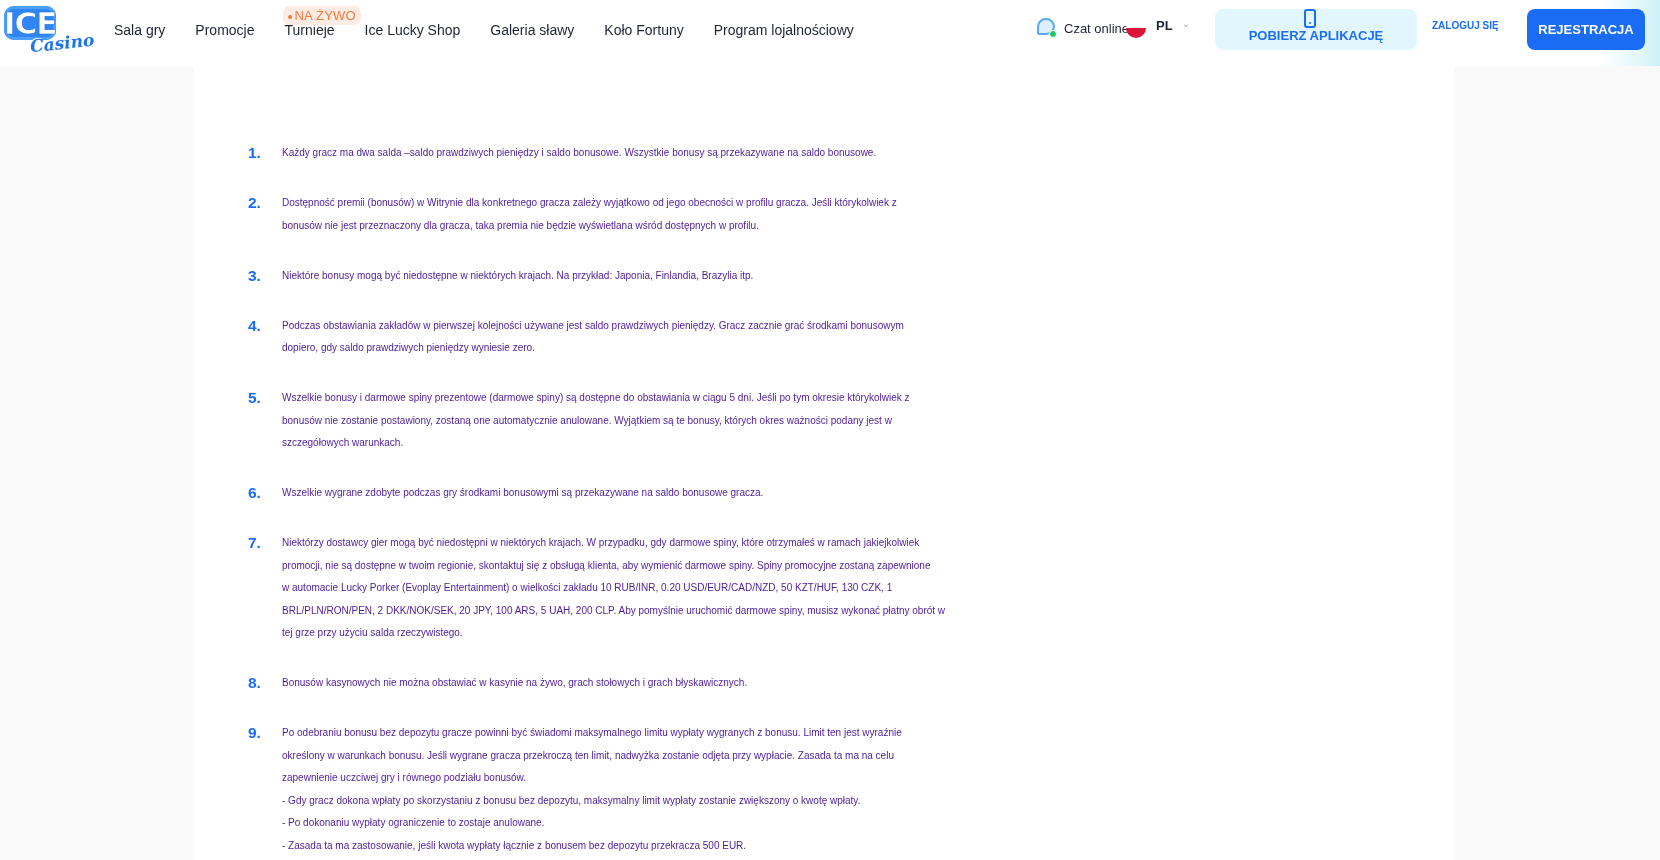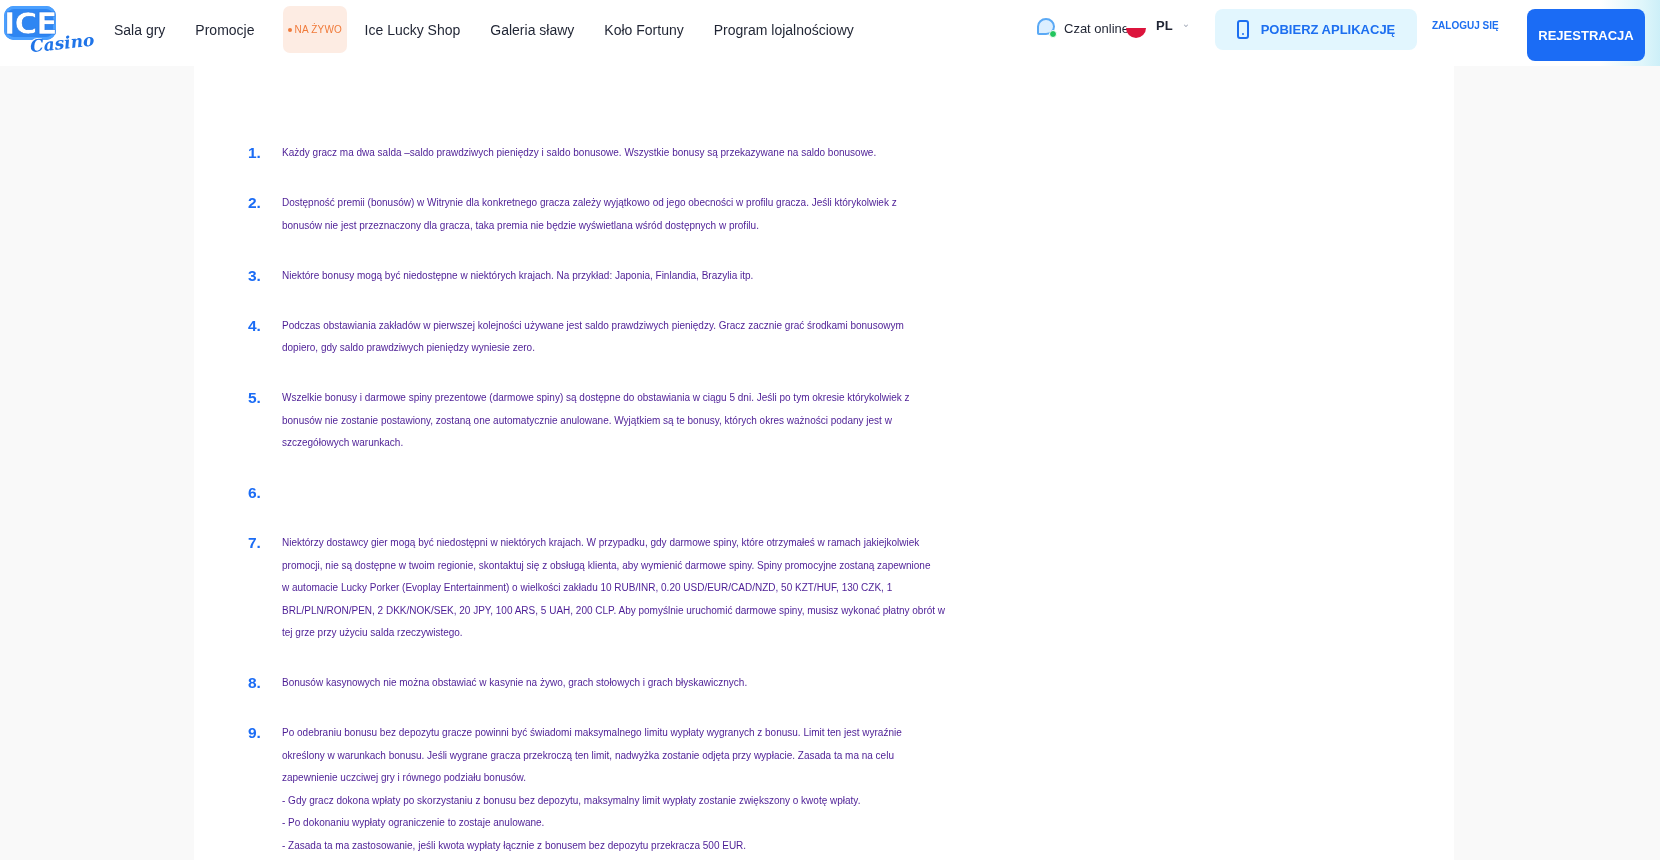"NA ŻYWO" .live-badge { font-size: 10px -> 13px; padding: 18px 5px -> 2px 5px }
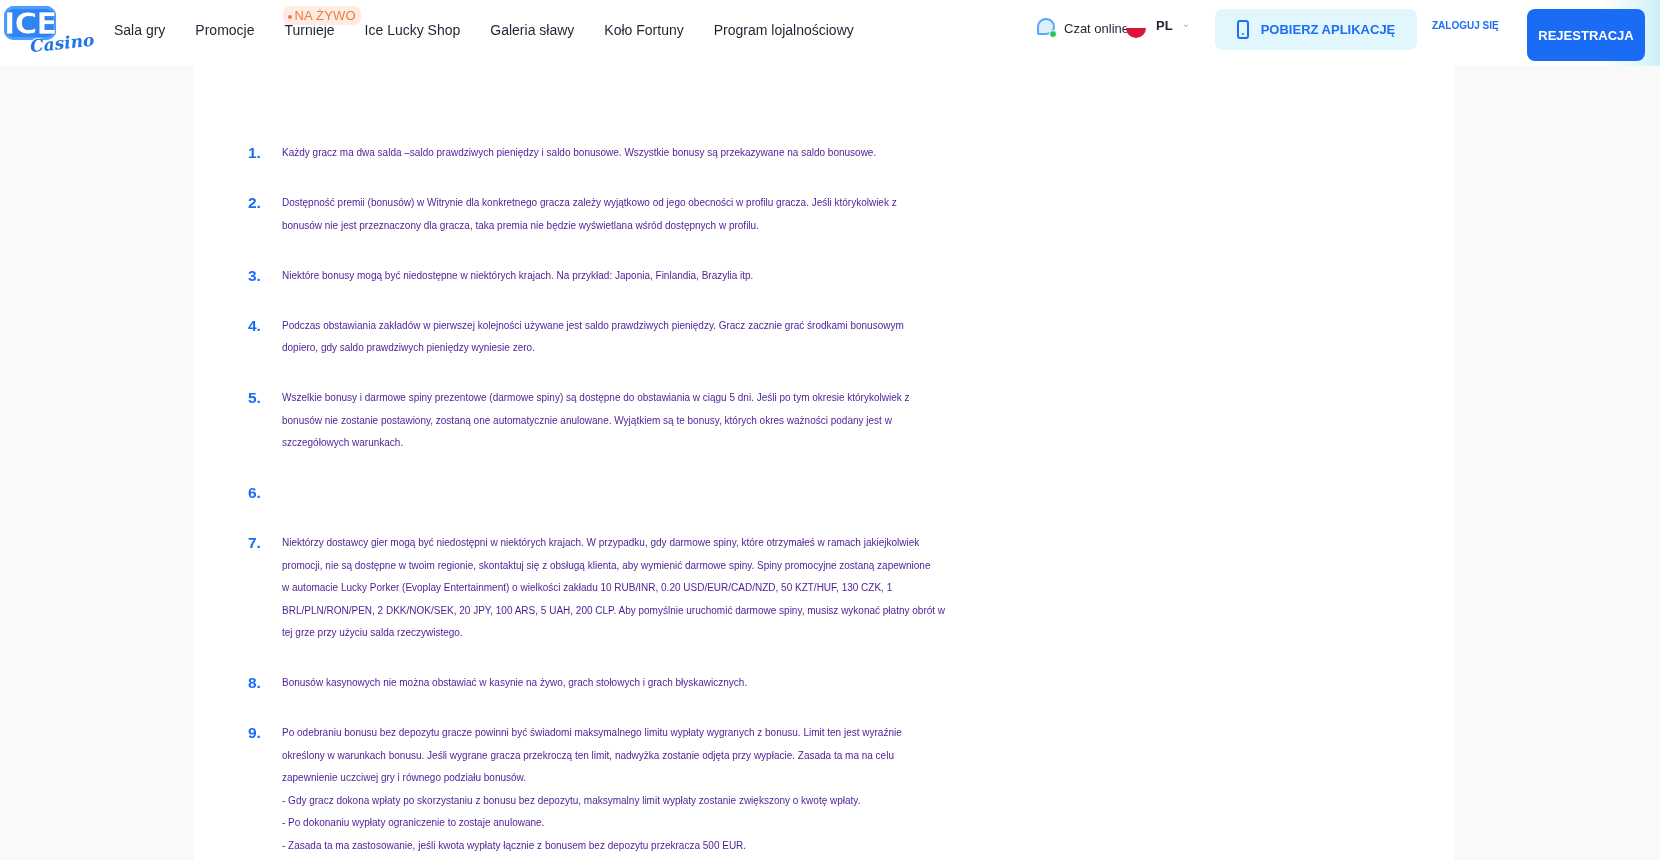"POBIERZ APLIKACJĘ" .btn-app { flex-direction: none -> column; justify-content: center -> flex-start }
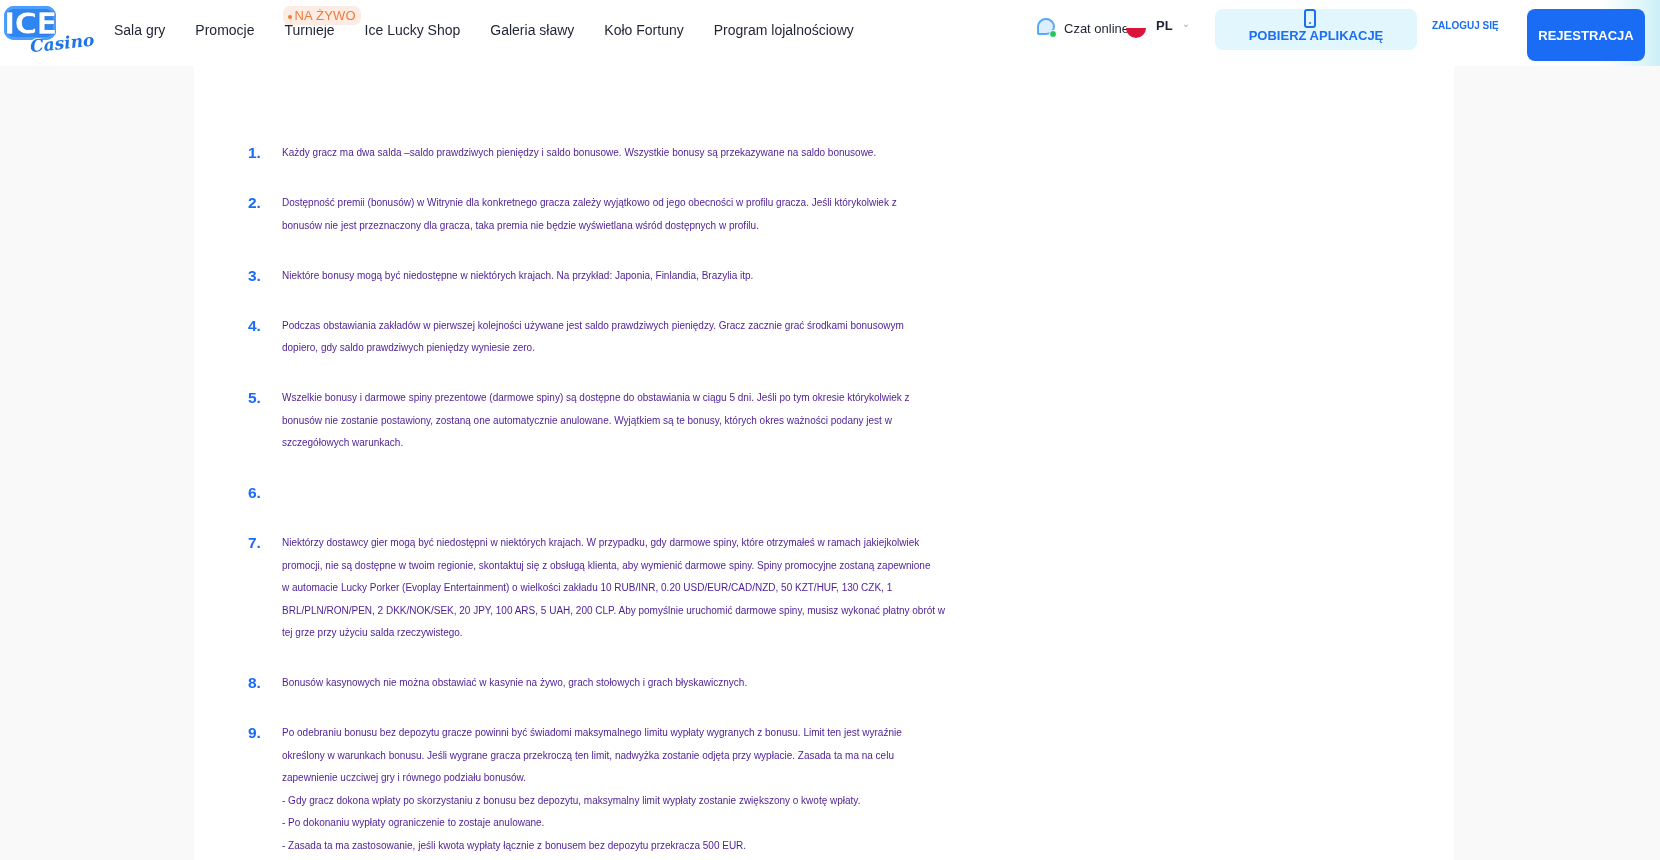"REJESTRACJA" .btn-register { height: 52px -> 41px }
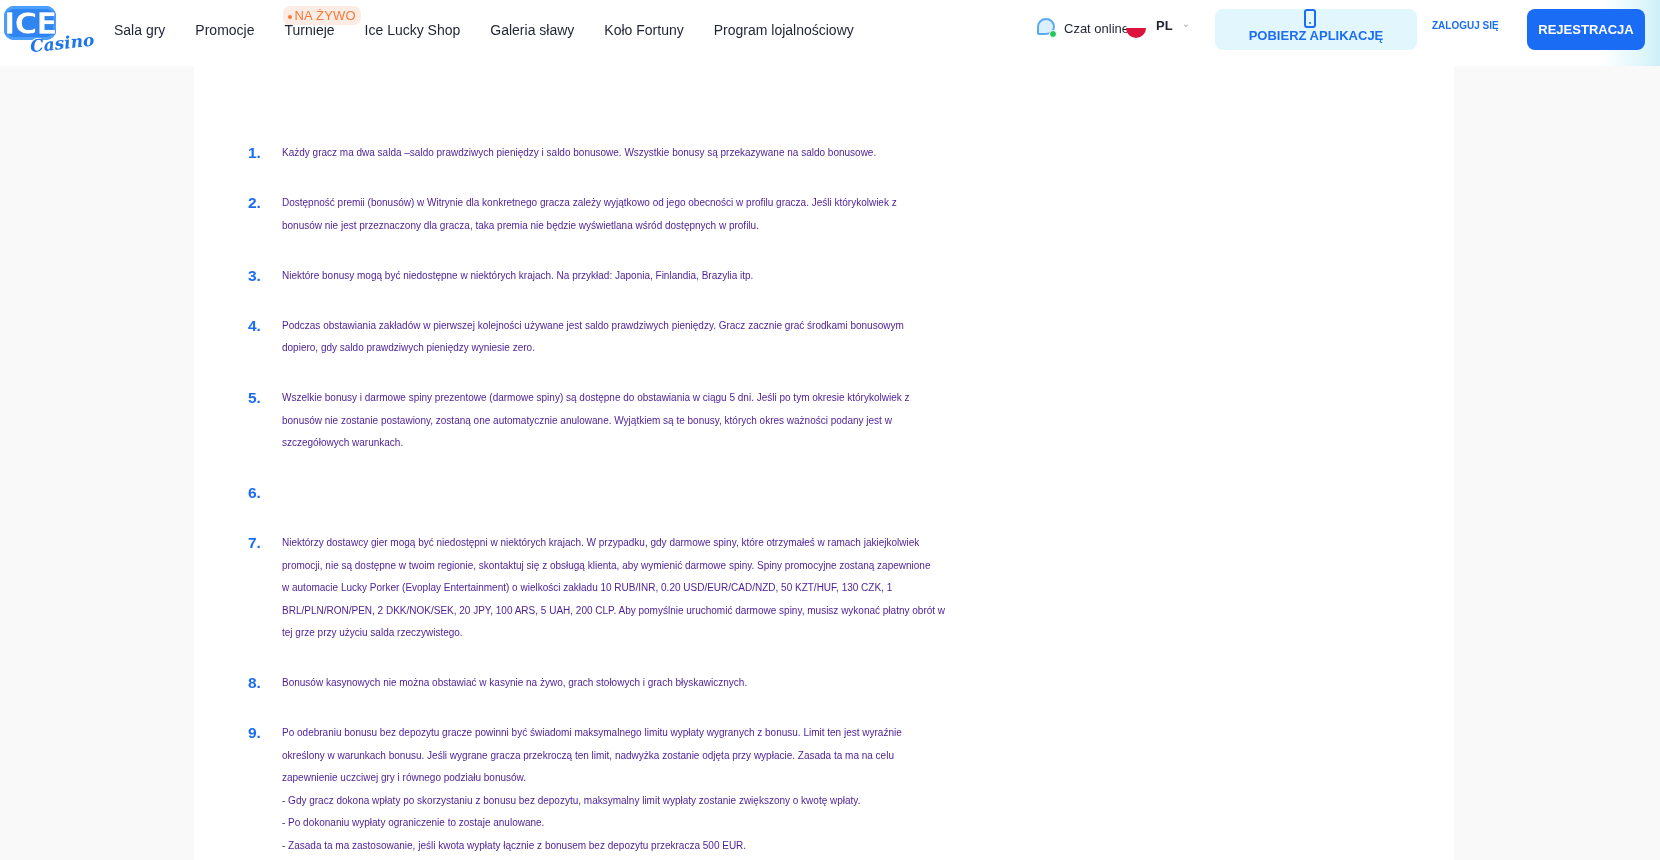"Wszelkie wygrane zdobyte podczas gry" span.rule-text { html: none -> <span>Wszelkie wygrane zdobyte podczas gry środkami bonusowymi są przekazywane na saldo bonusowe gracza.</span> }
